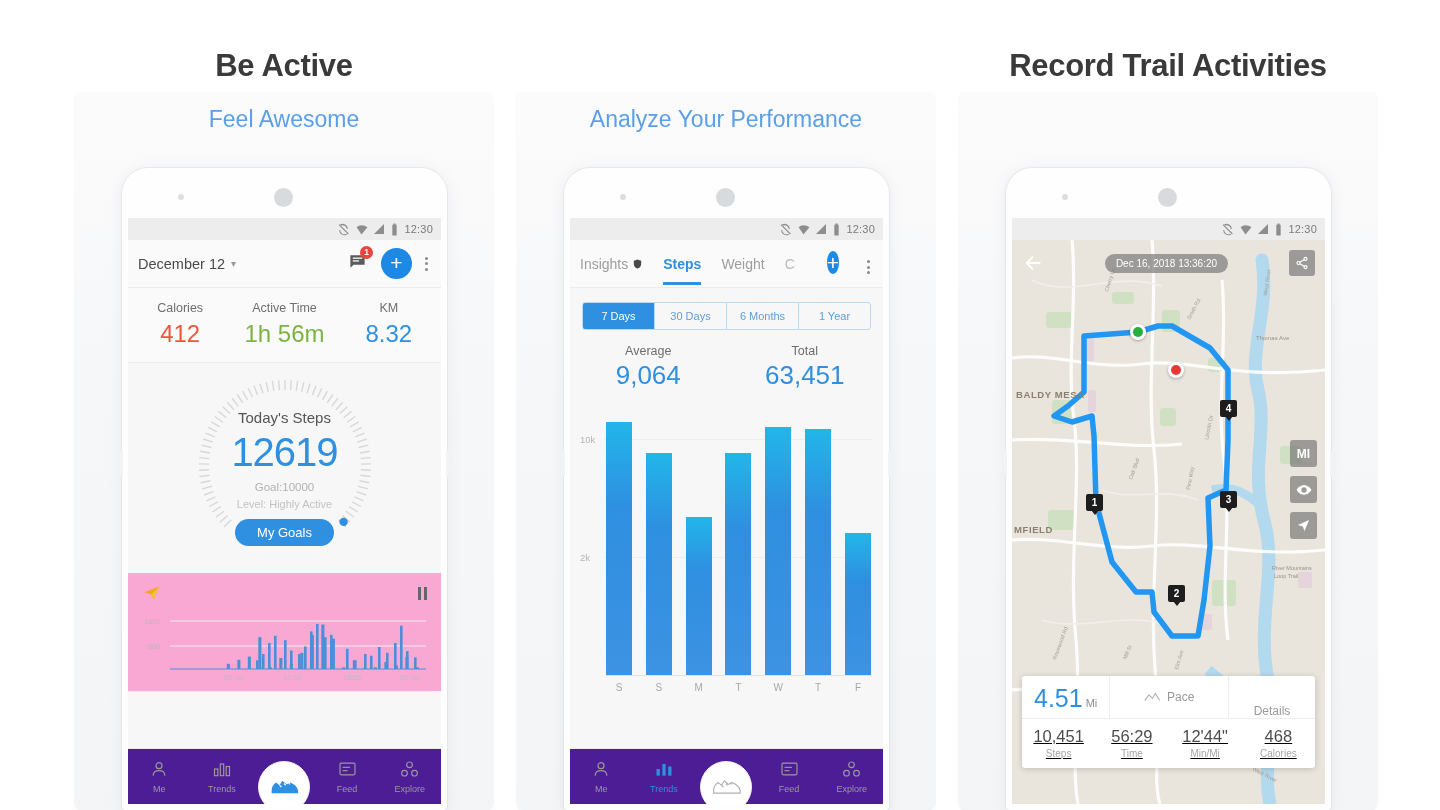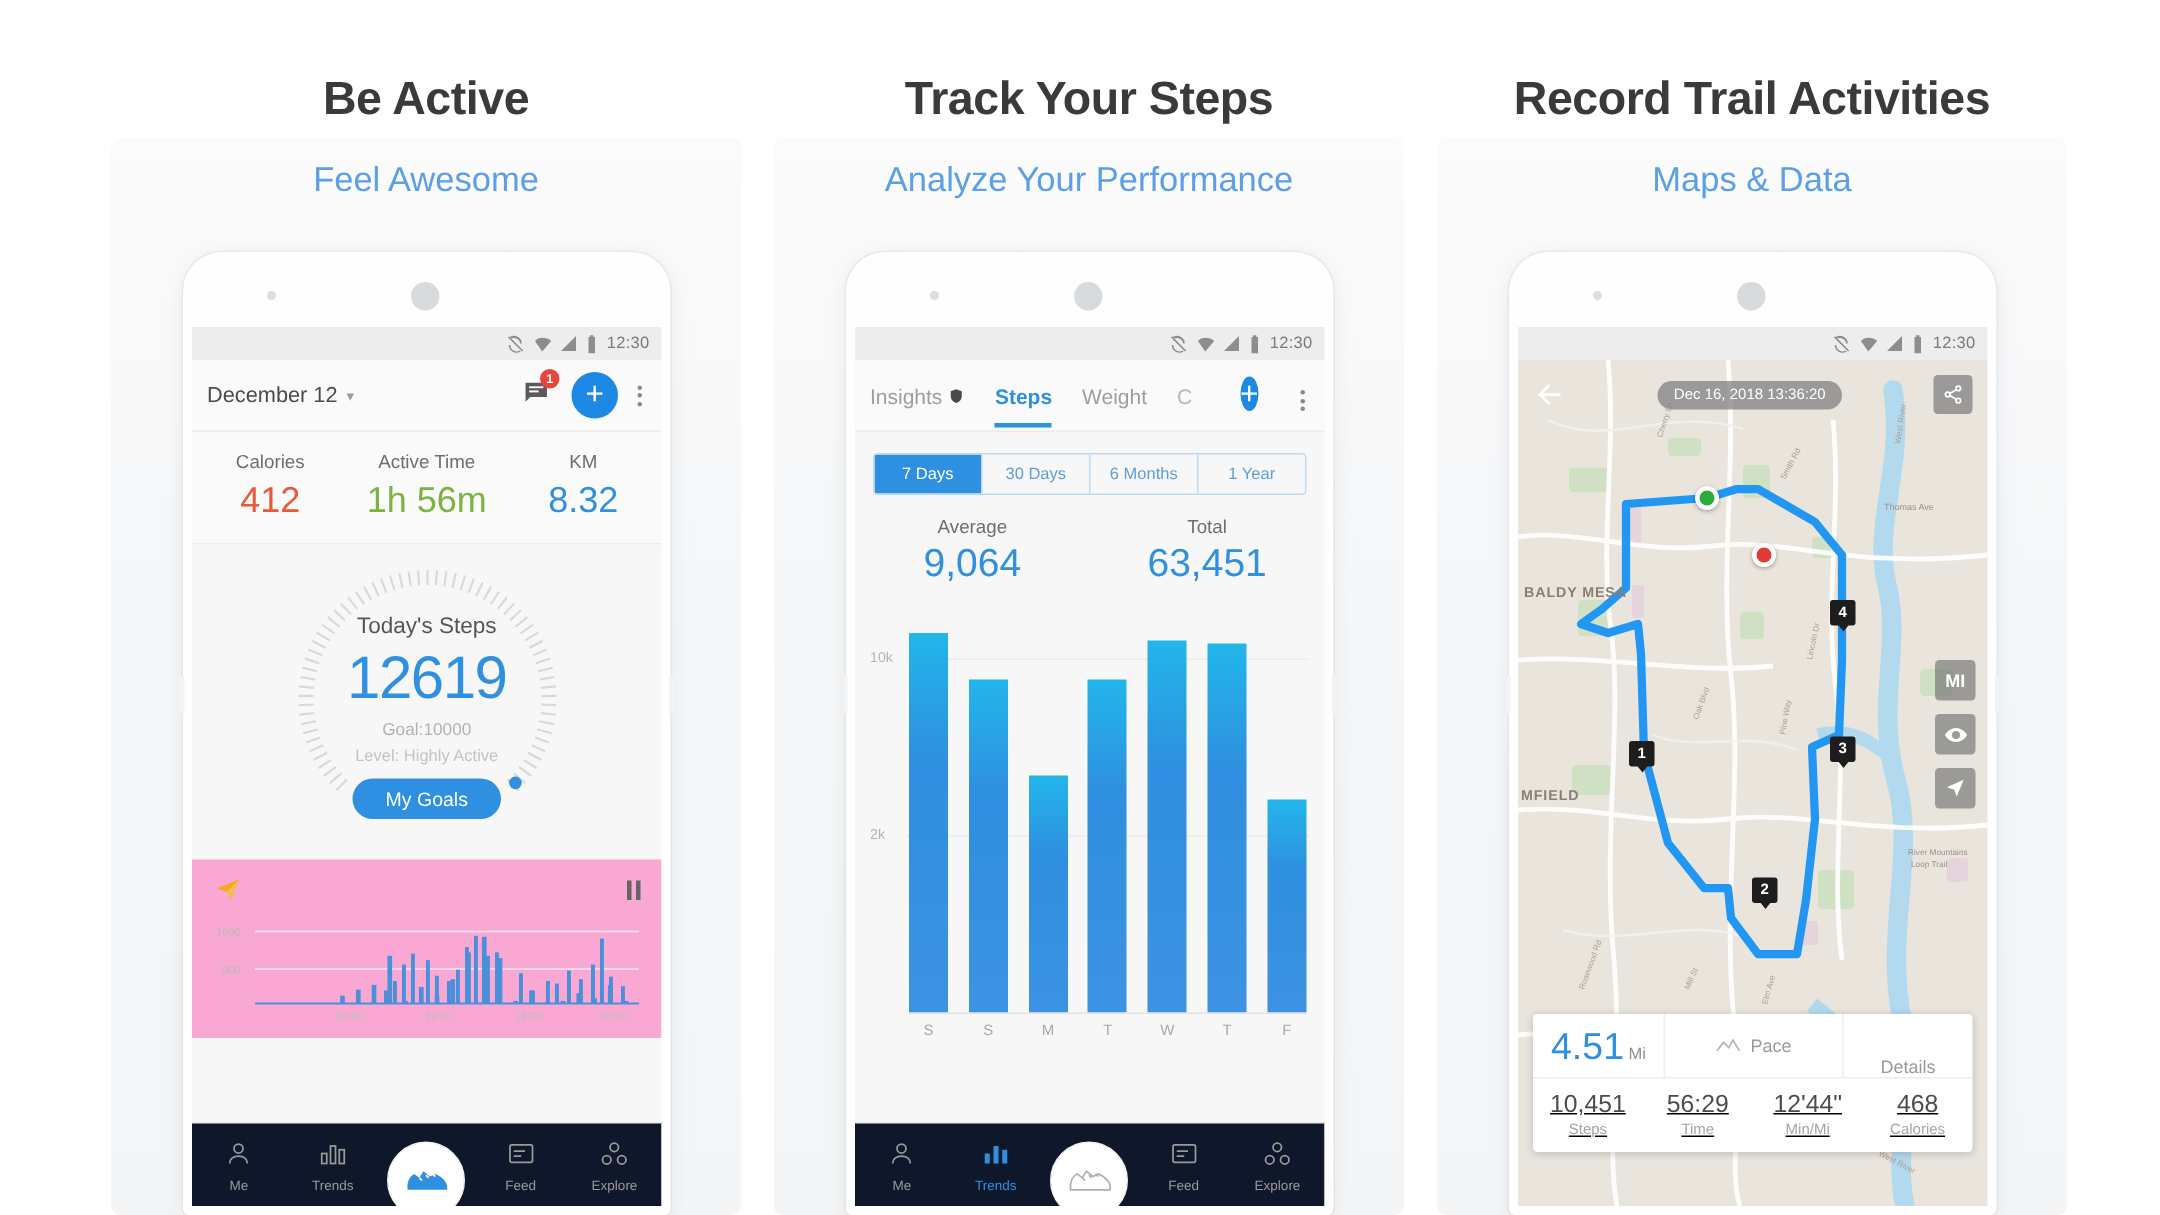"Track Your Steps" div.headline { html: <div>Track Your Steps</div> -> none }
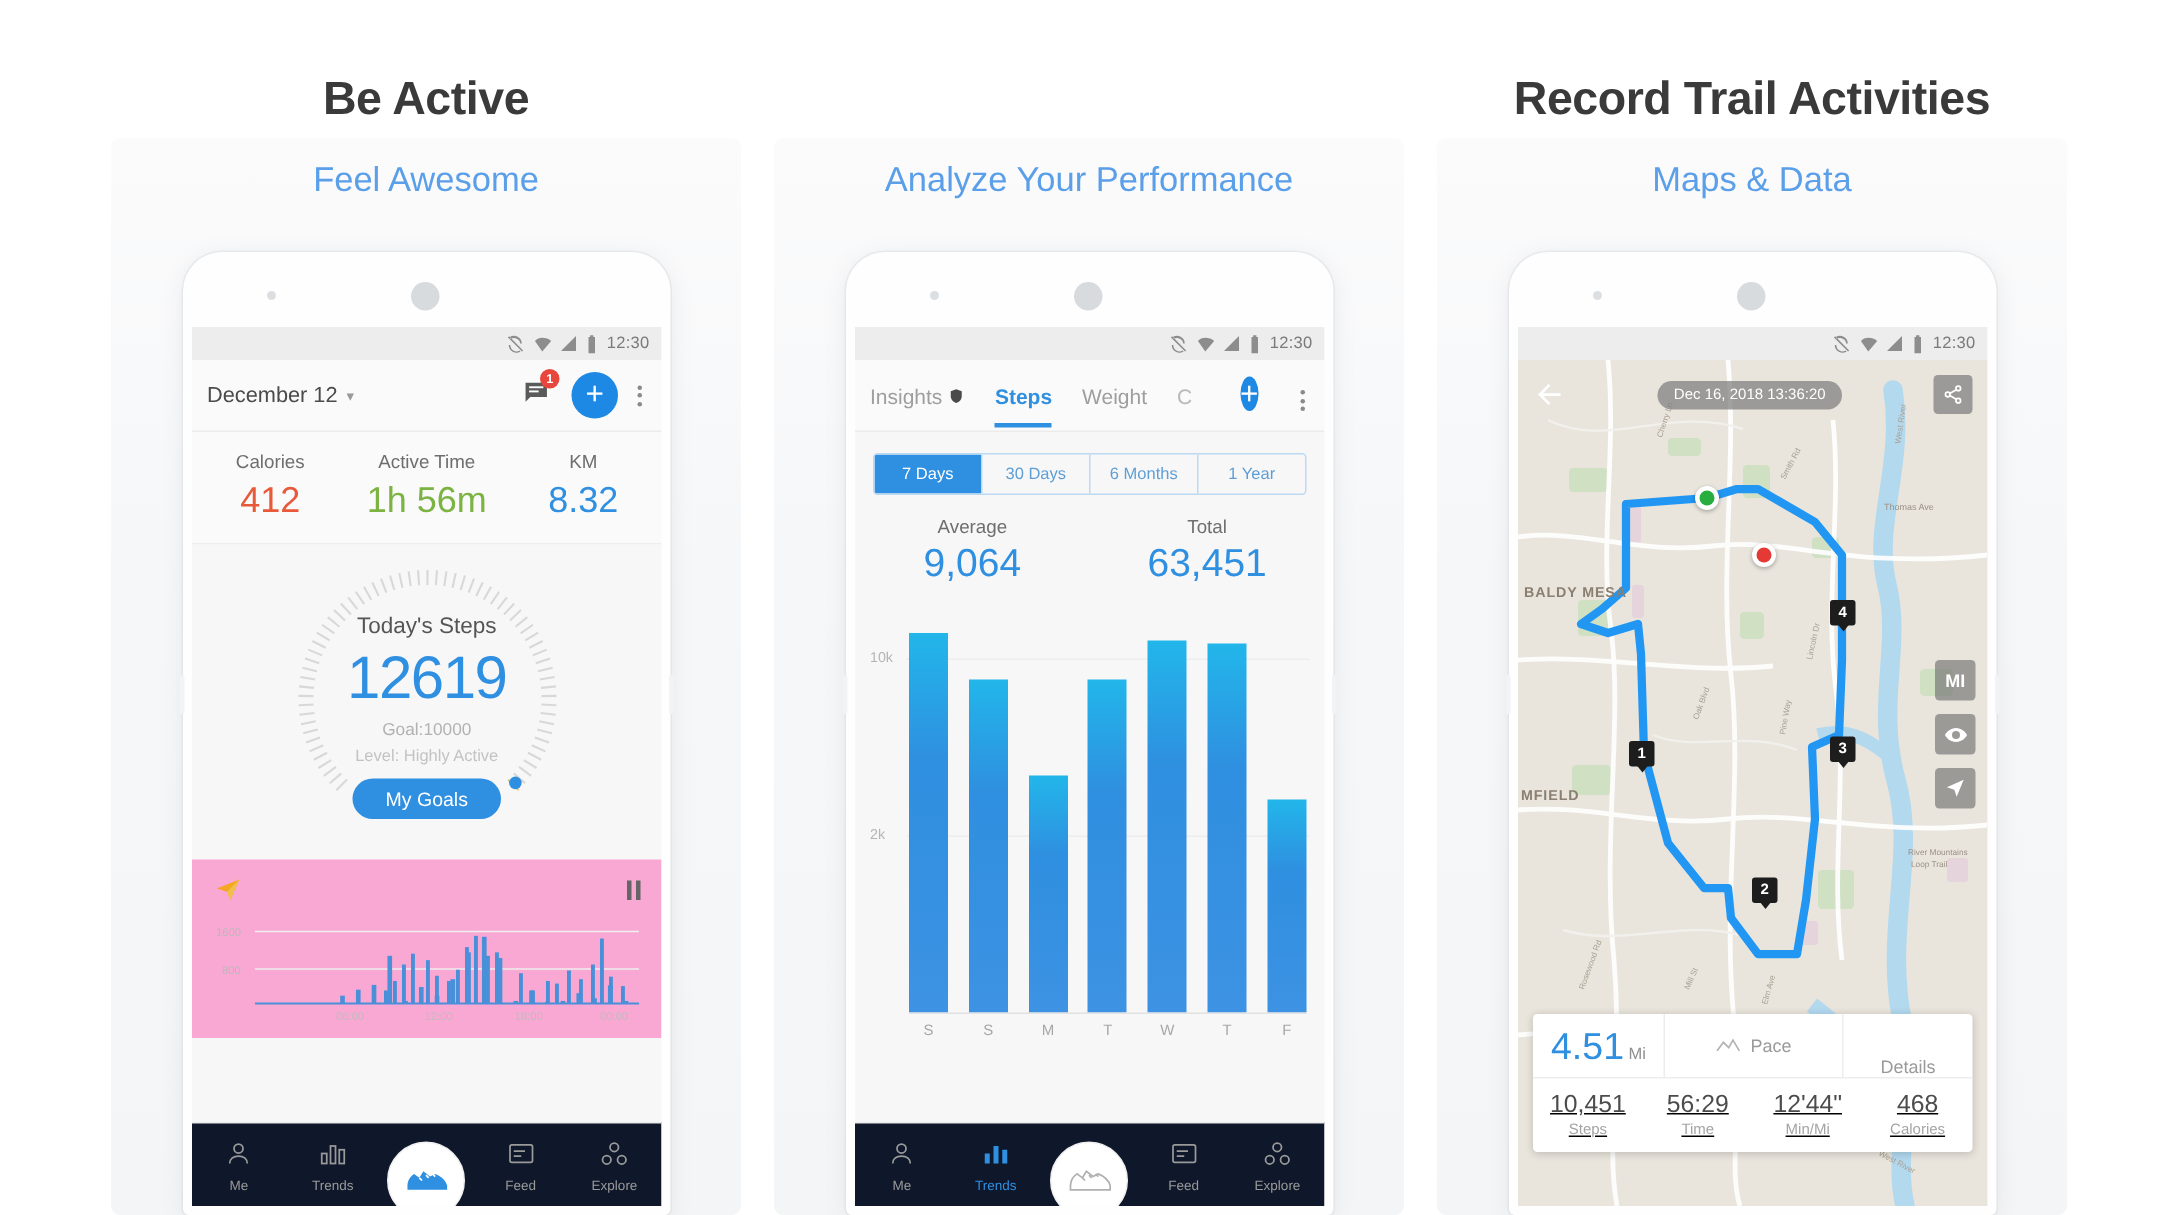"Maps & Data" div.subhead { html: <div>Maps &amp; Data</div> -> none }
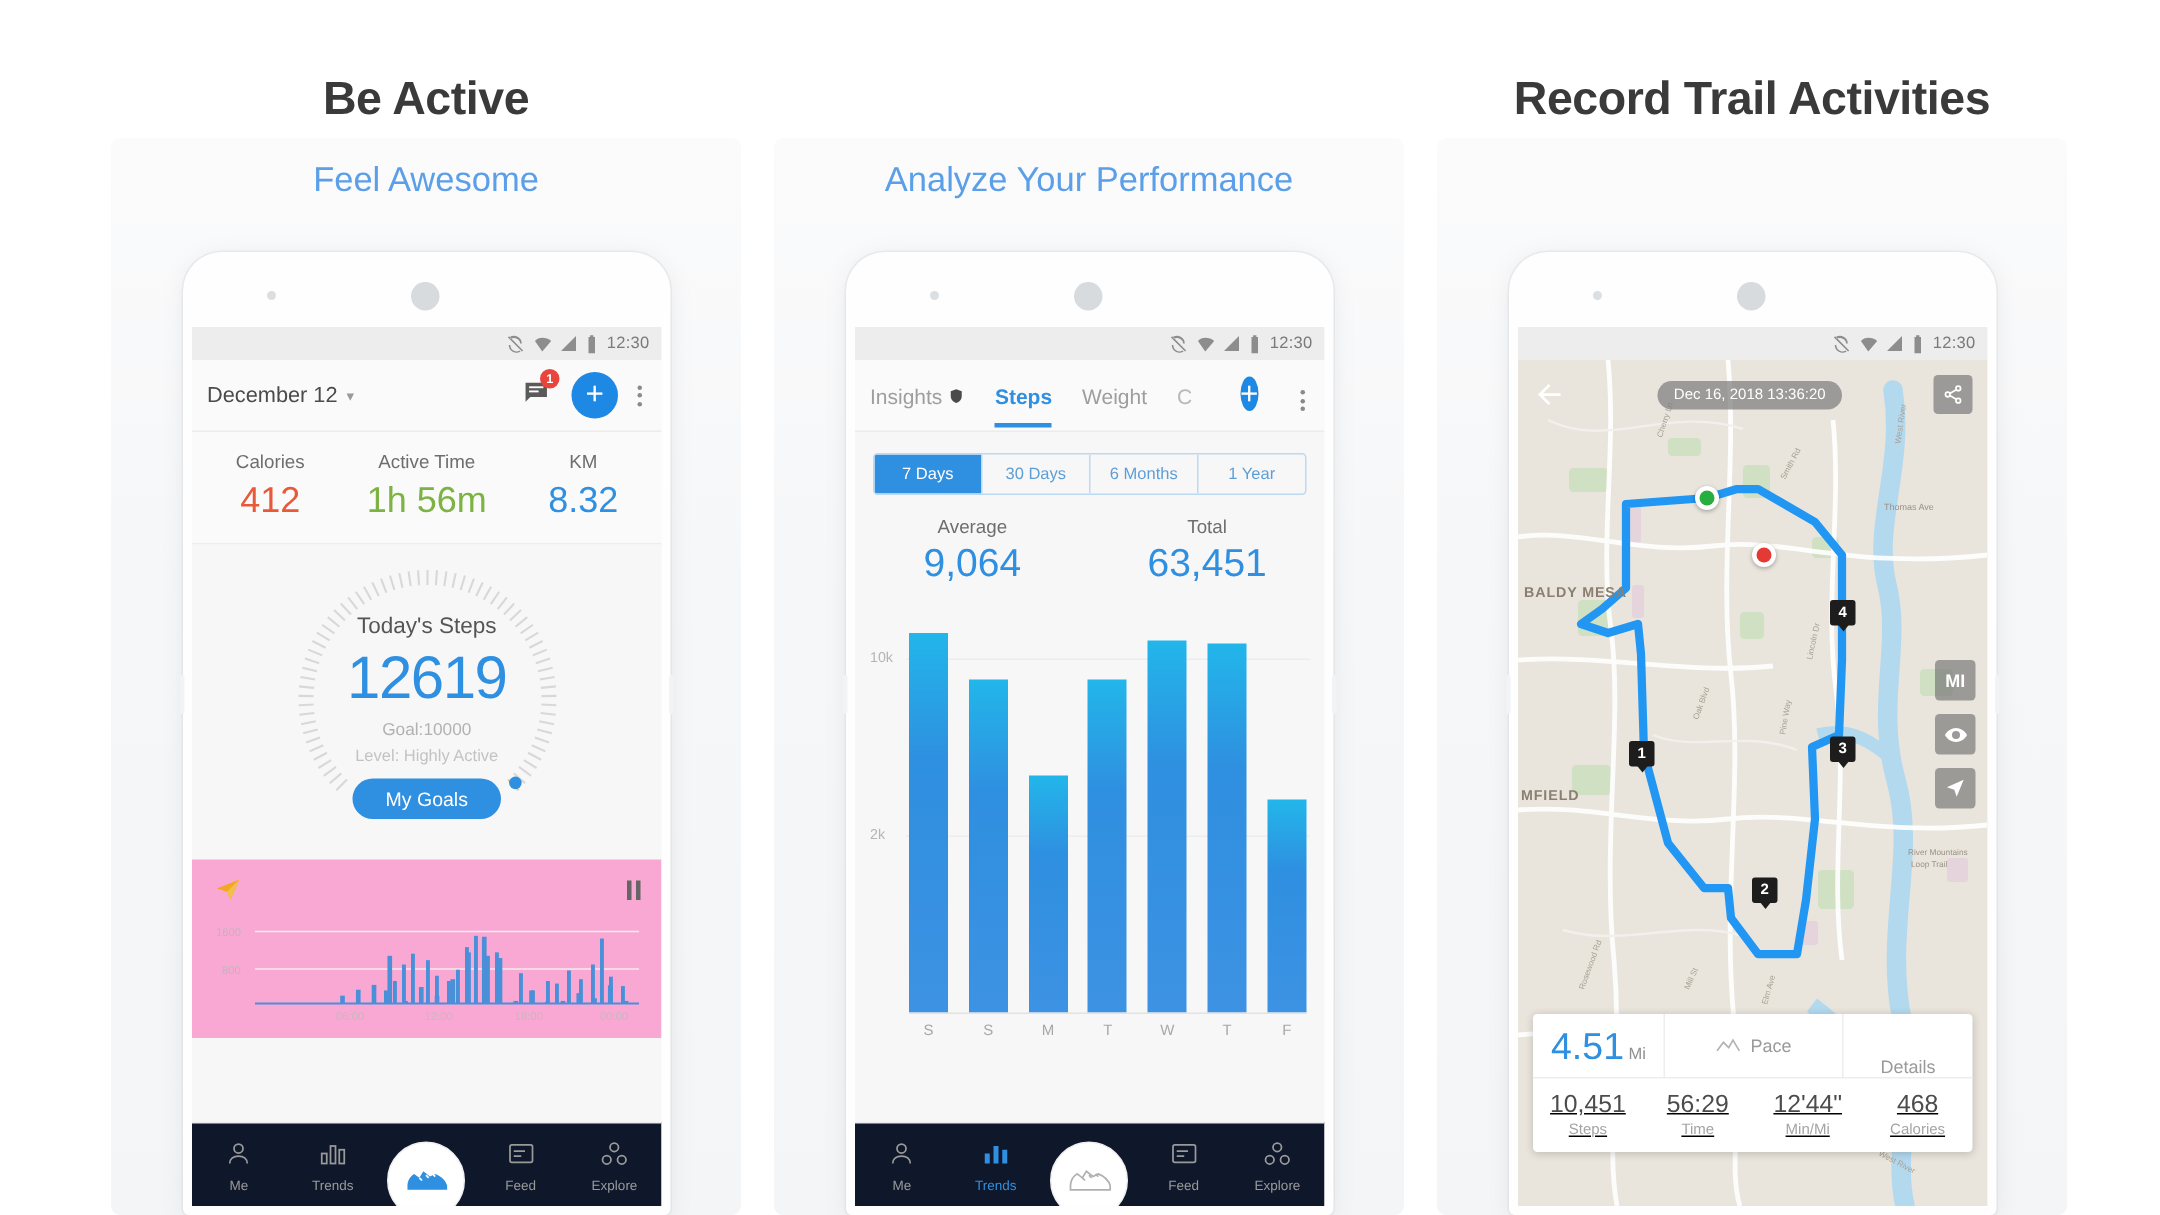"Me" .bottomnav { background: #0f172a -> #4c1d95 }
